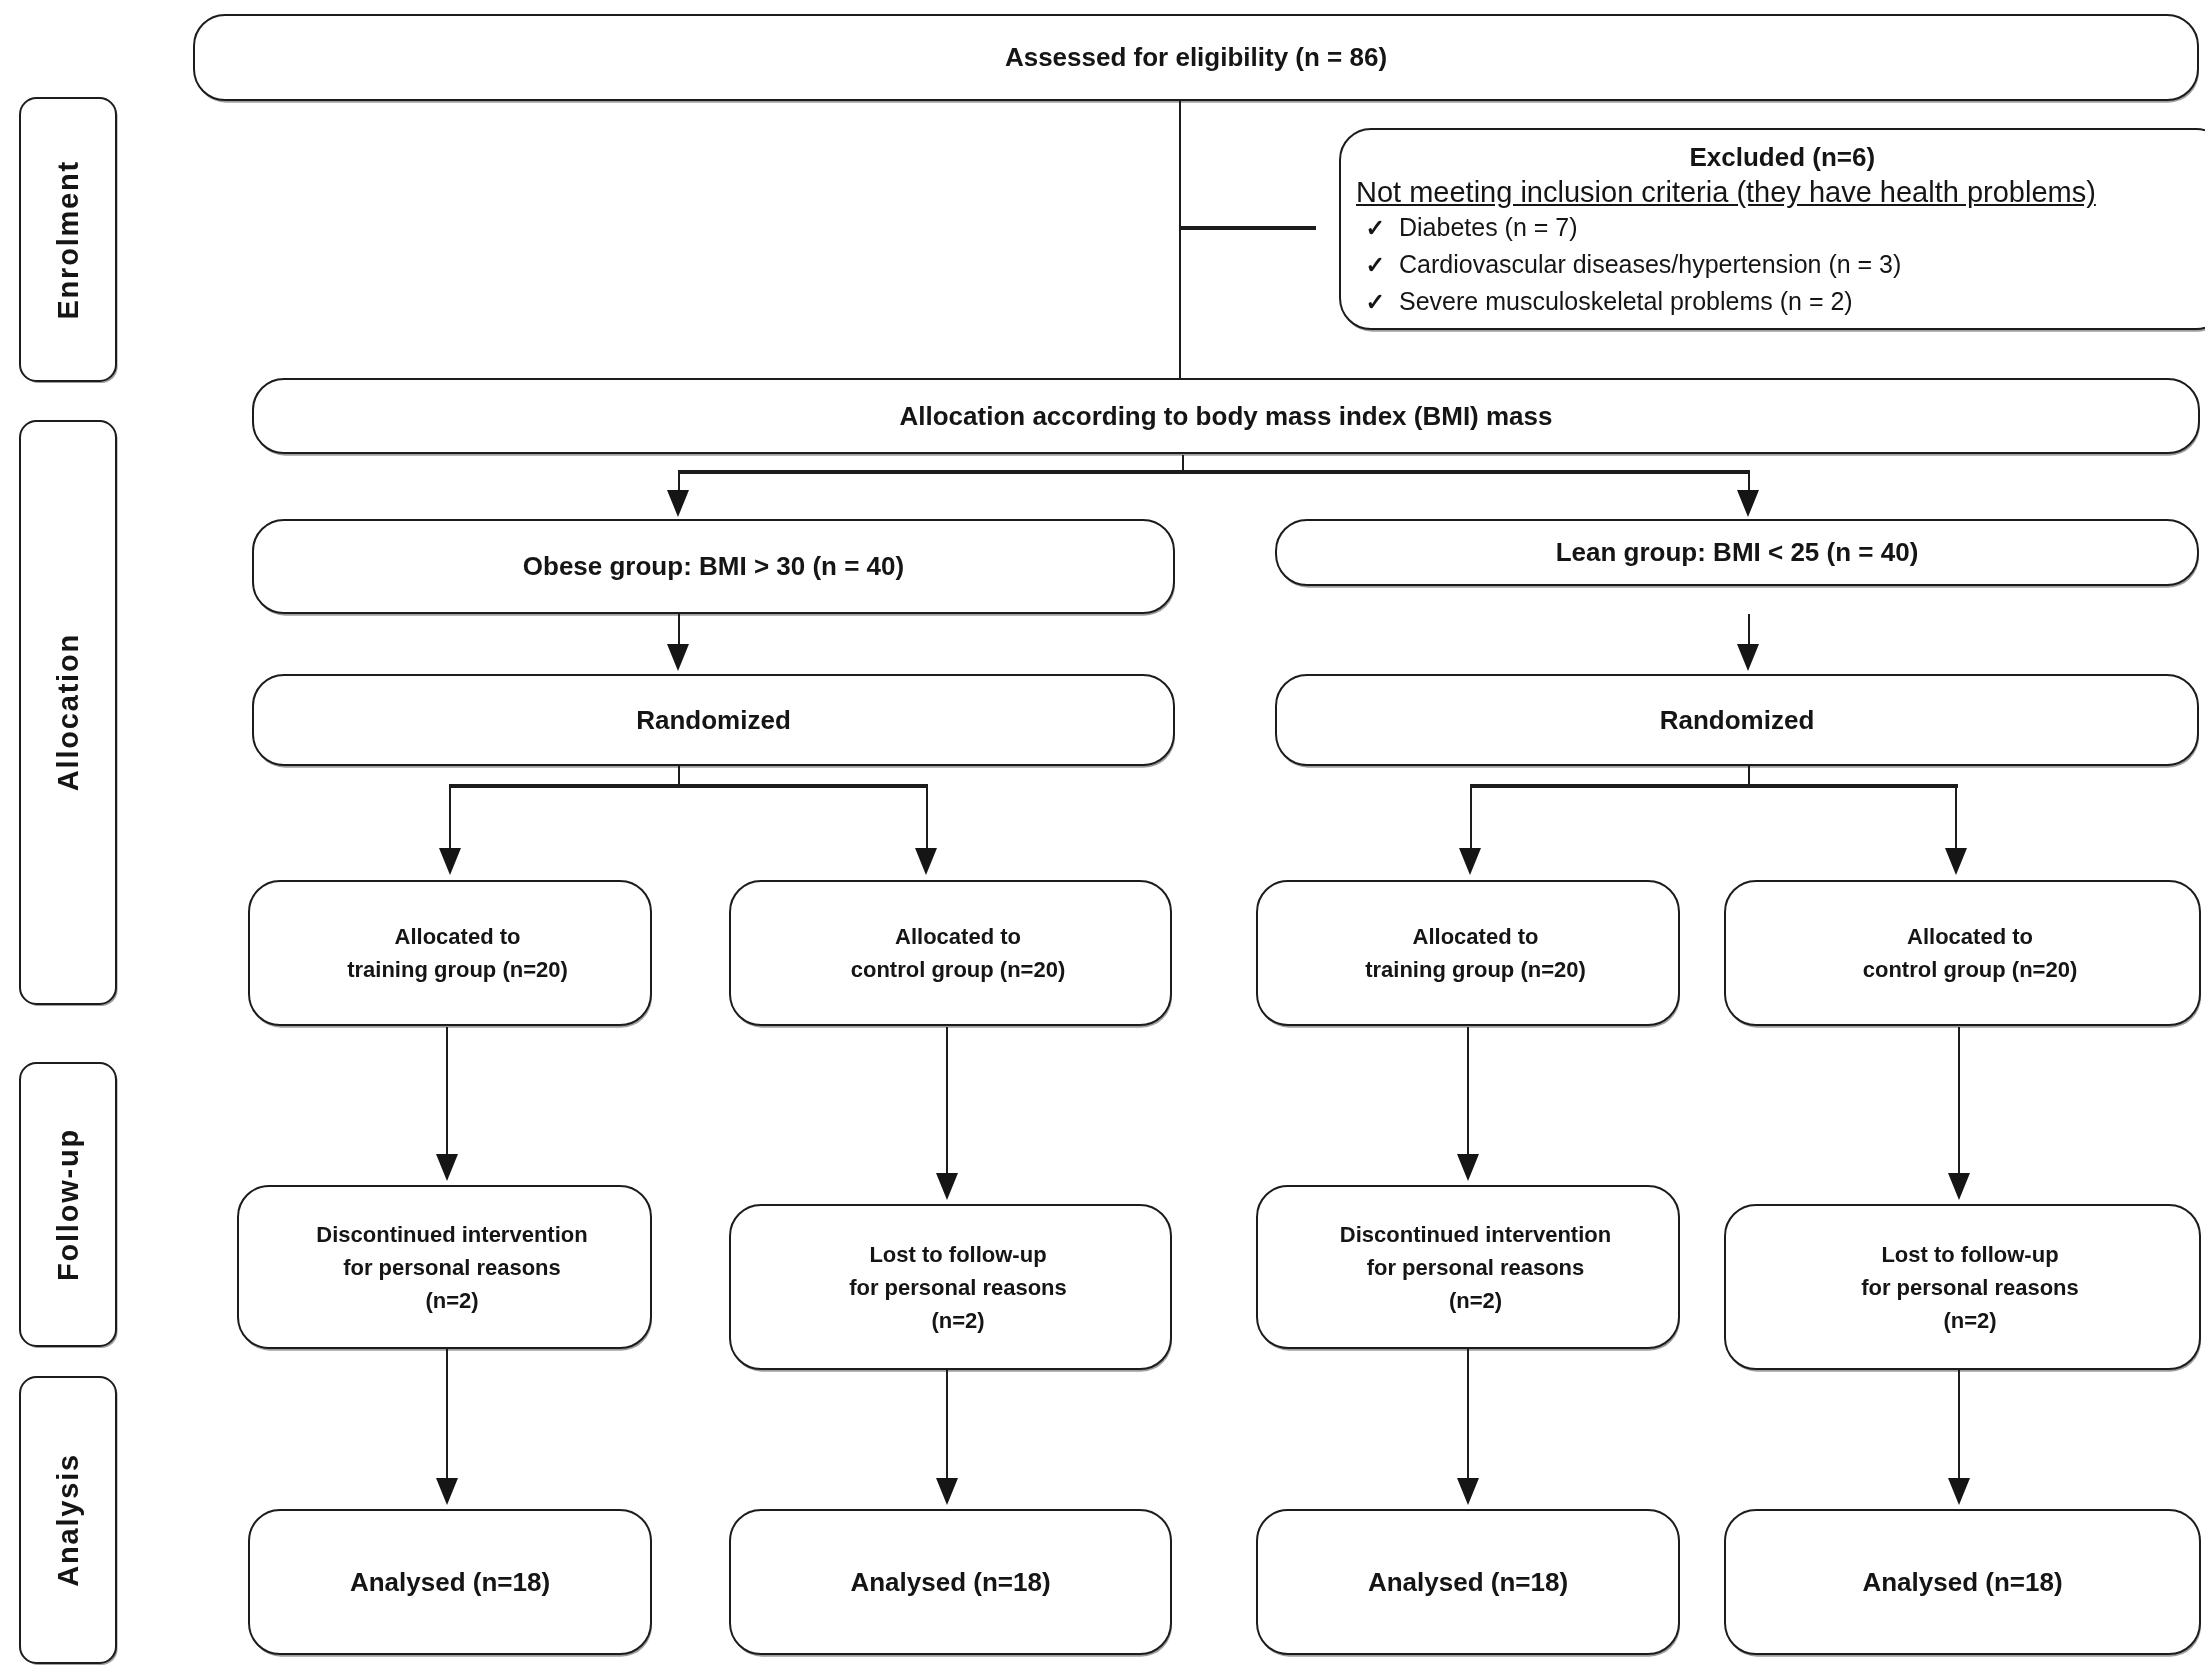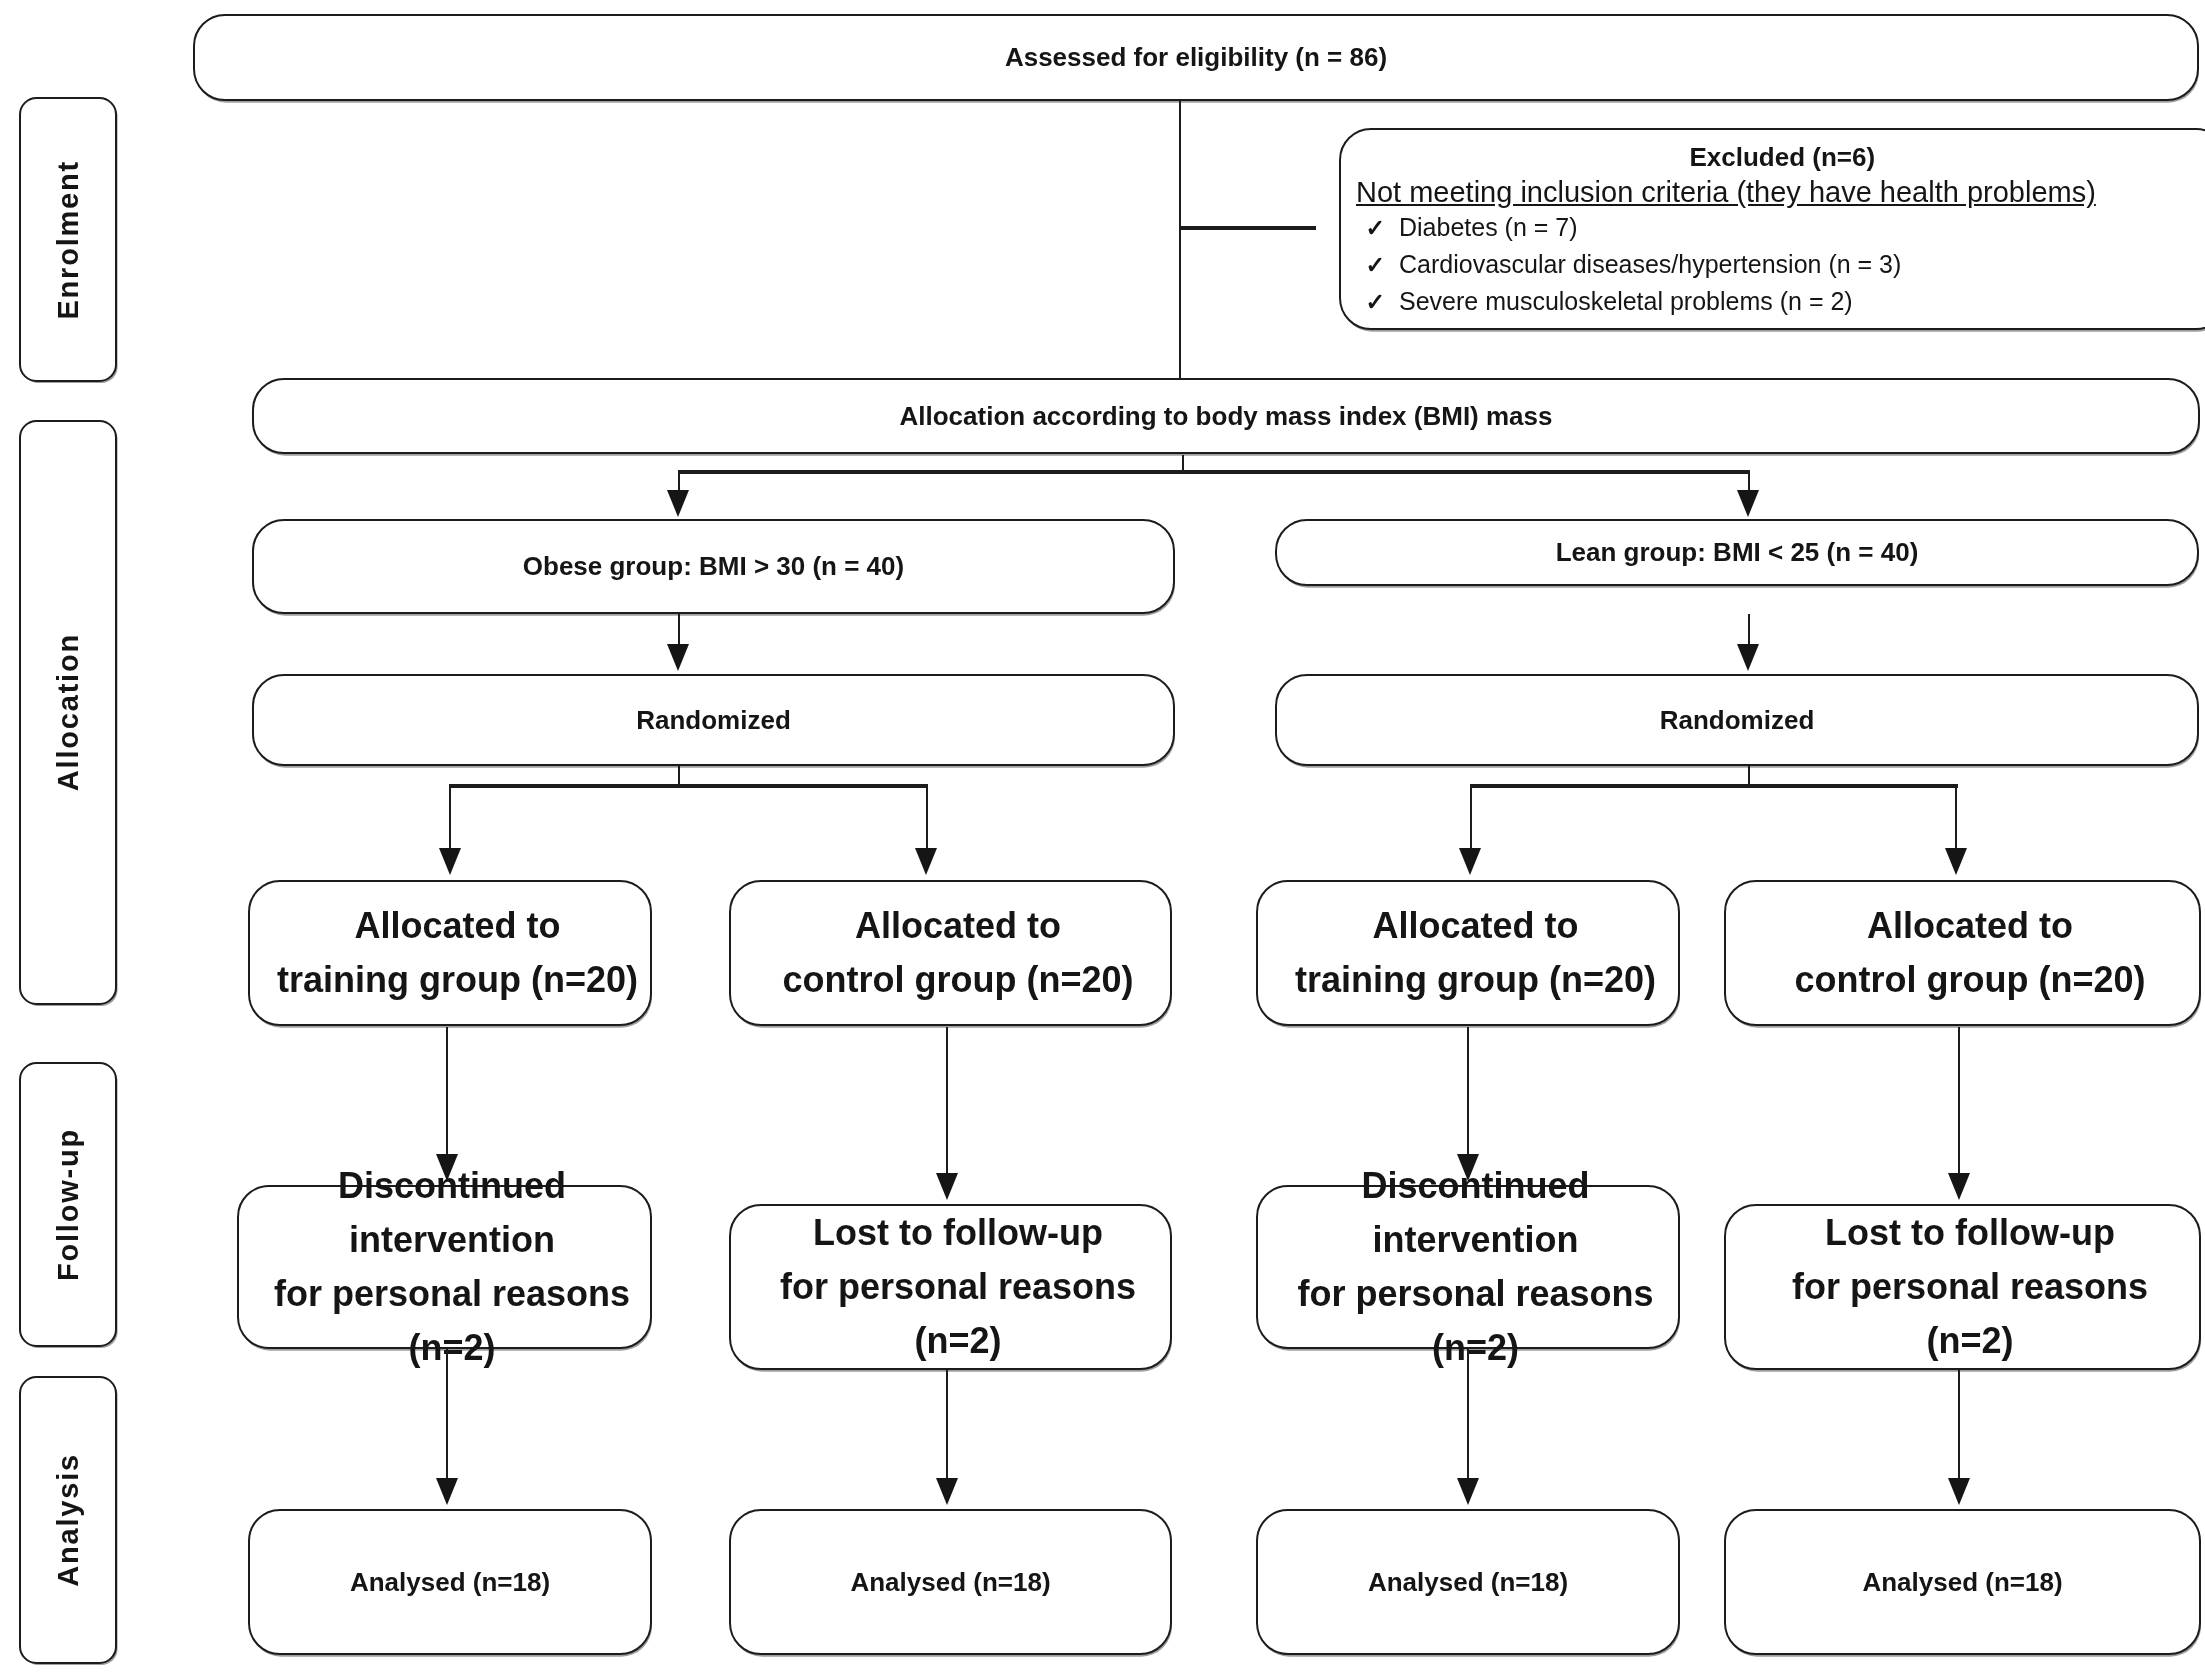"Allocated to" .fs44 { font-size: 36px -> 22px }
